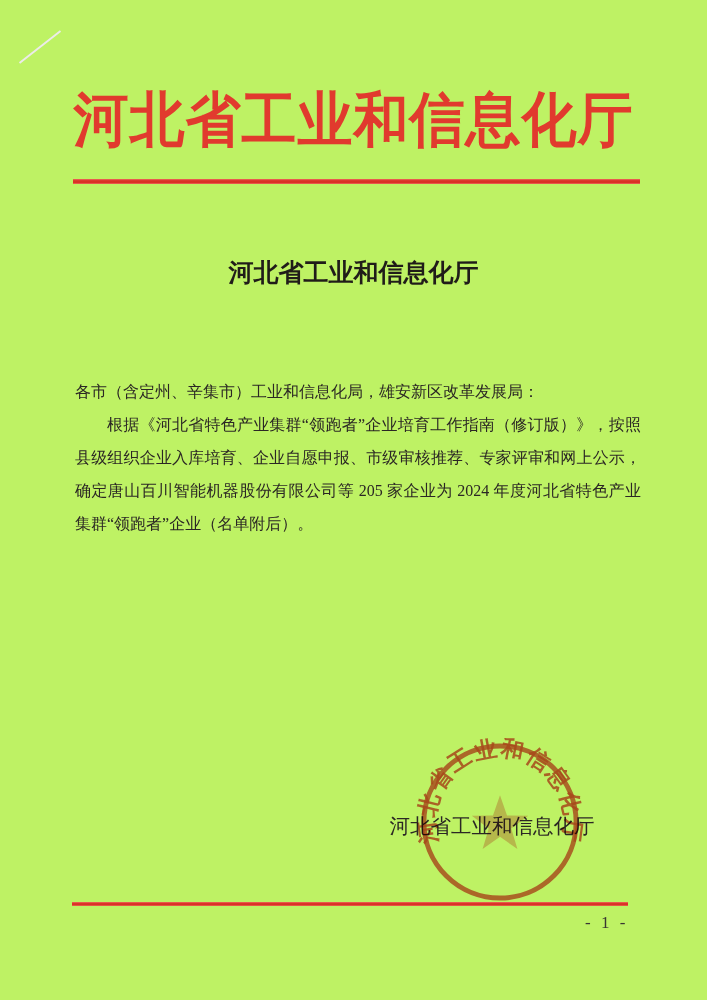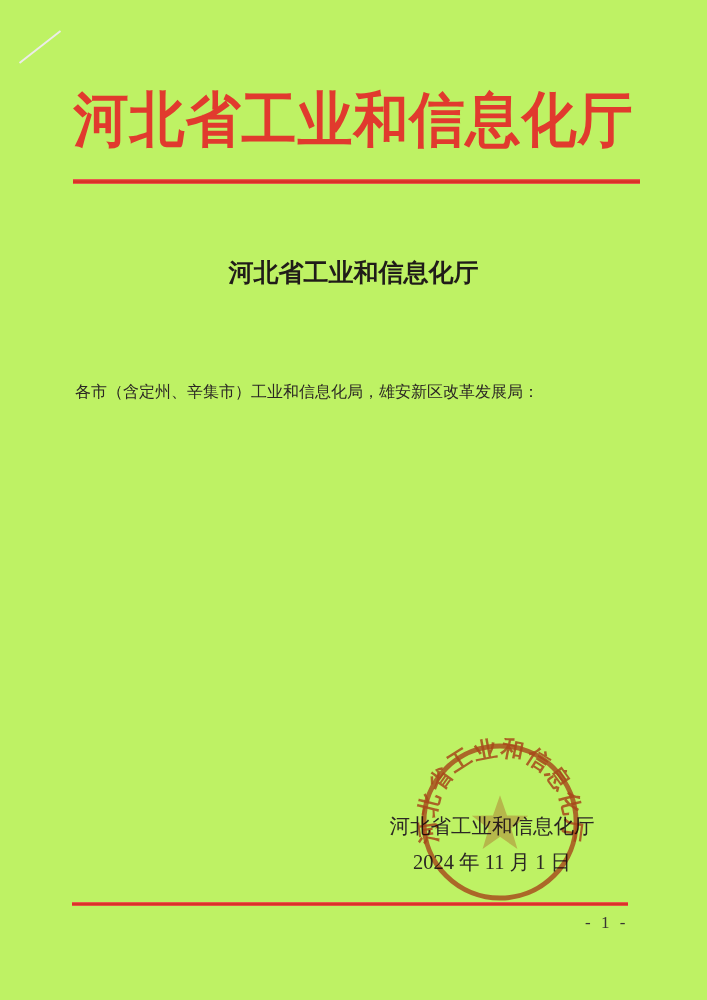"根据《河北省特色产业集群“领跑者”企业培育工作指南（修订版）》，按照县级组织企业" p.indent { html: none -> <p>根据《河北省特色产业集群“领跑者”企业培育工作指南（修订版）》，按照县级组织企业入库培育、企业自愿申报、市级审核推荐、专家评审和网上公示，确定唐山百川智能机器股份有限公司等 205 家企业为 2024 年度河北省特色产业集群“领跑者”企业（名单附后）。</p> }
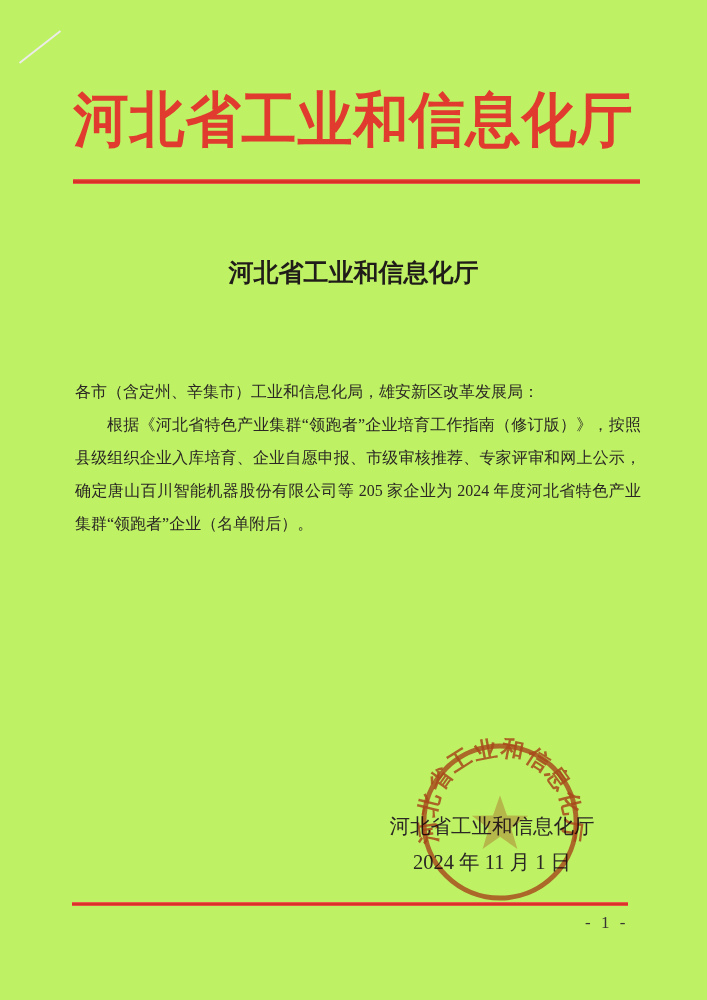"2024 年 11 月 1" div { html: <div>2024 年 11 月 1 日</div> -> none }
